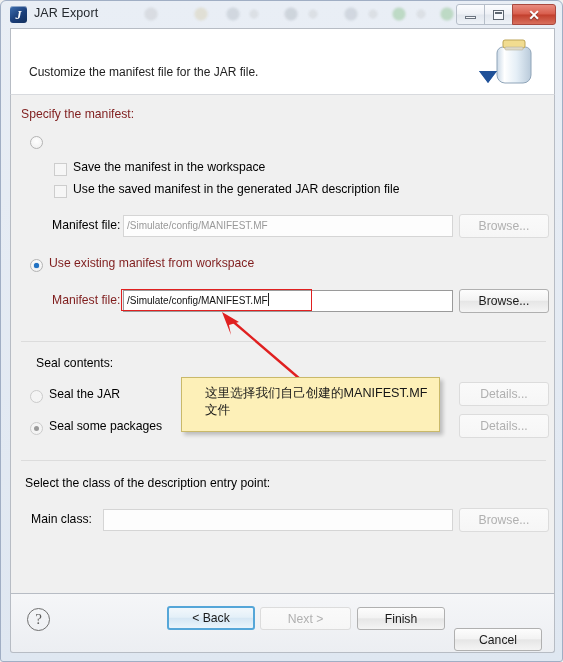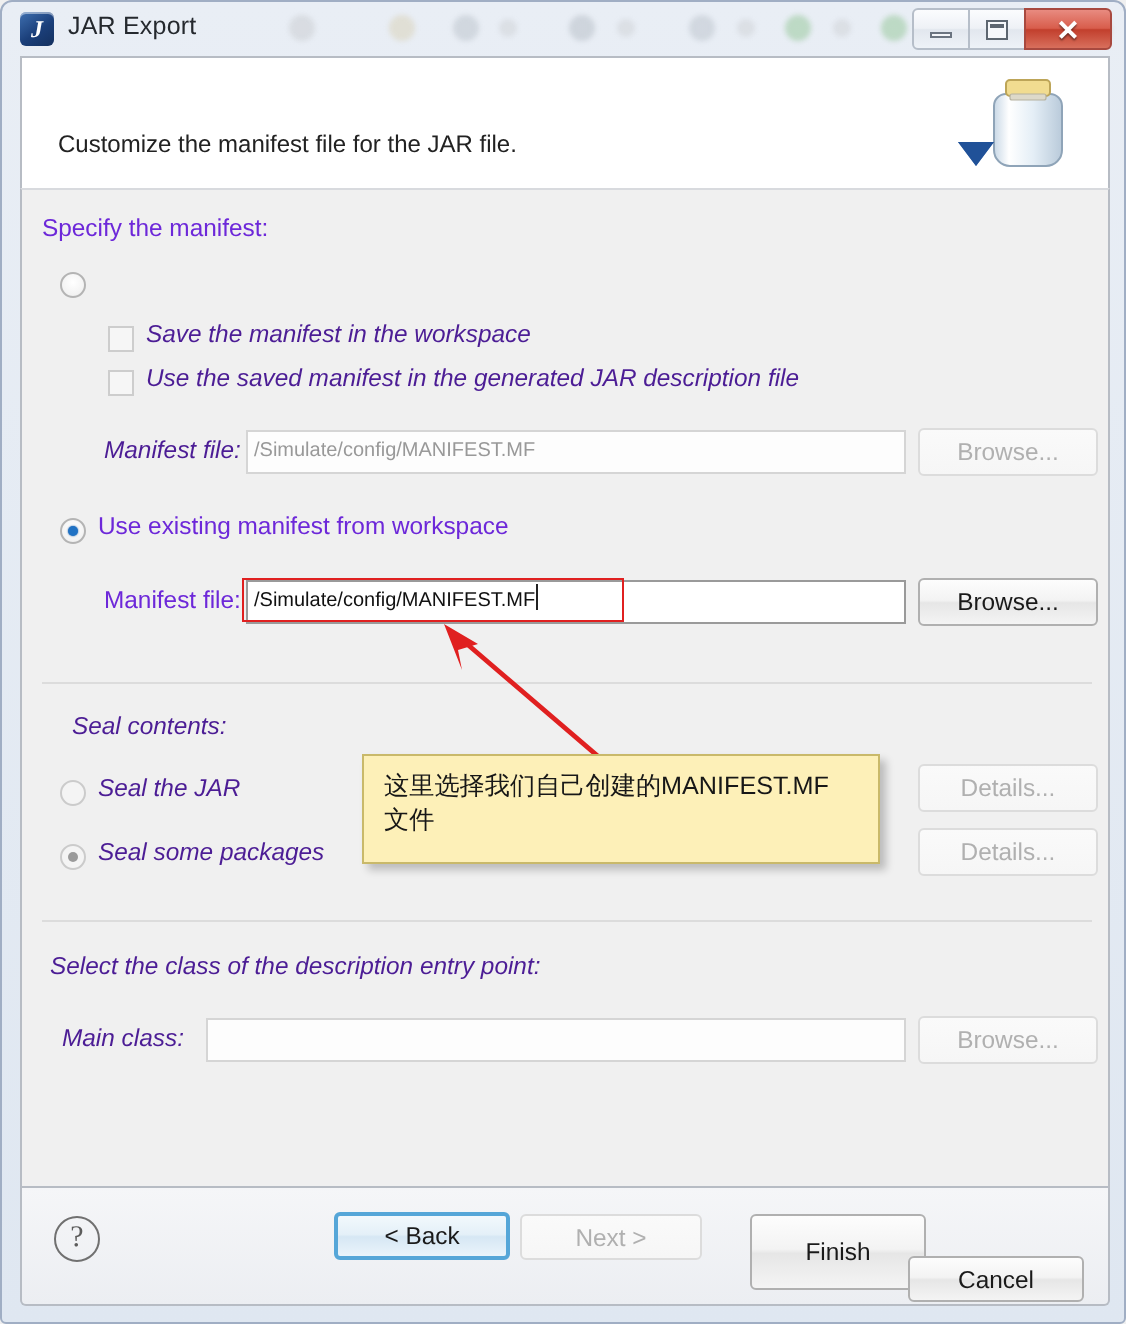"Specify the manifest:" .lbl { color: #6d28d9 -> #7f1d1d }
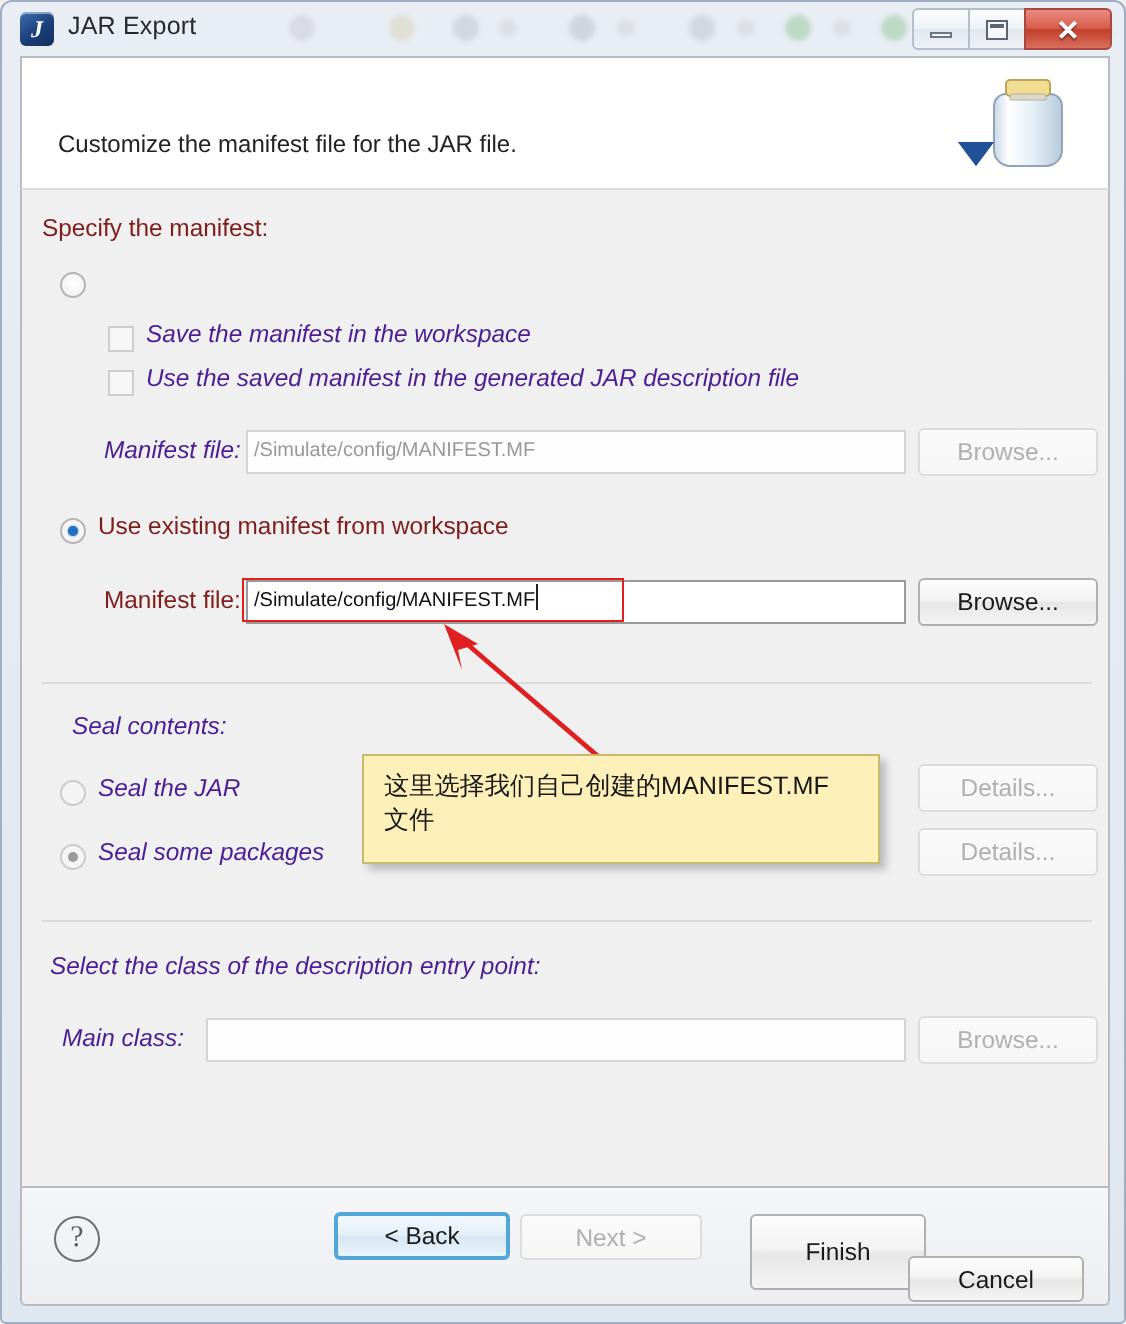"Save the manifest in the" .lbl.dim { color: #4c1d95 -> #000000; font-style: italic -> none }
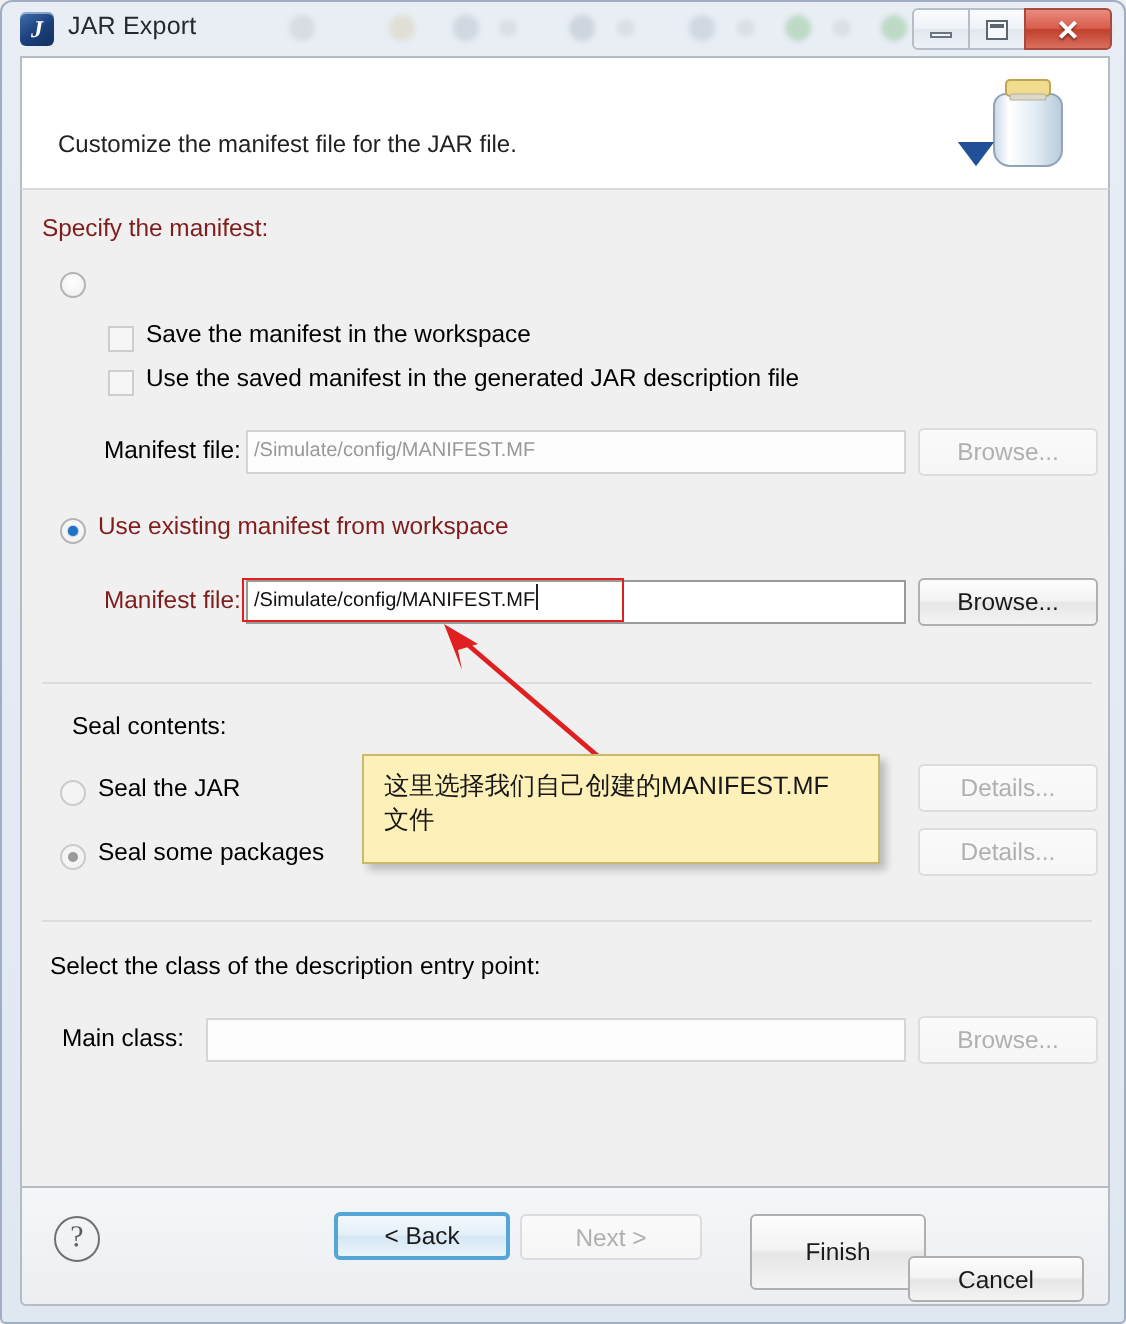"这里选择我们自己创建的MANIFEST.MF" .callout { padding: 7px 8px 0 10px -> 7px 8px 0 23px }
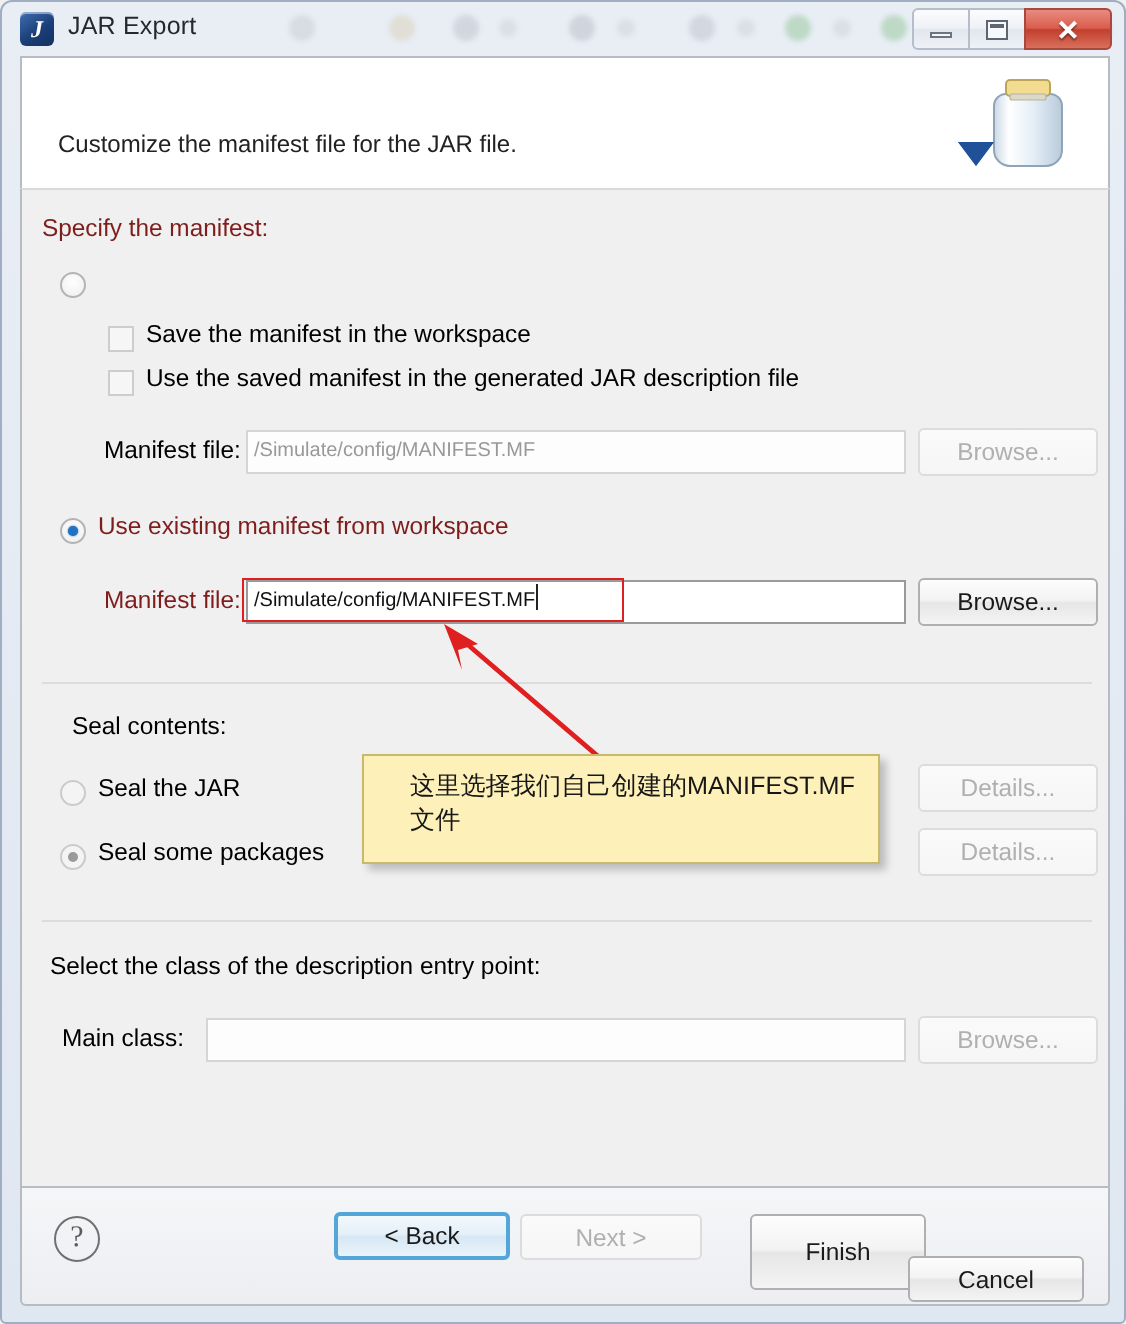"Finish" div.btn { height: 38px -> 23px; margin-left: 18px -> none }
